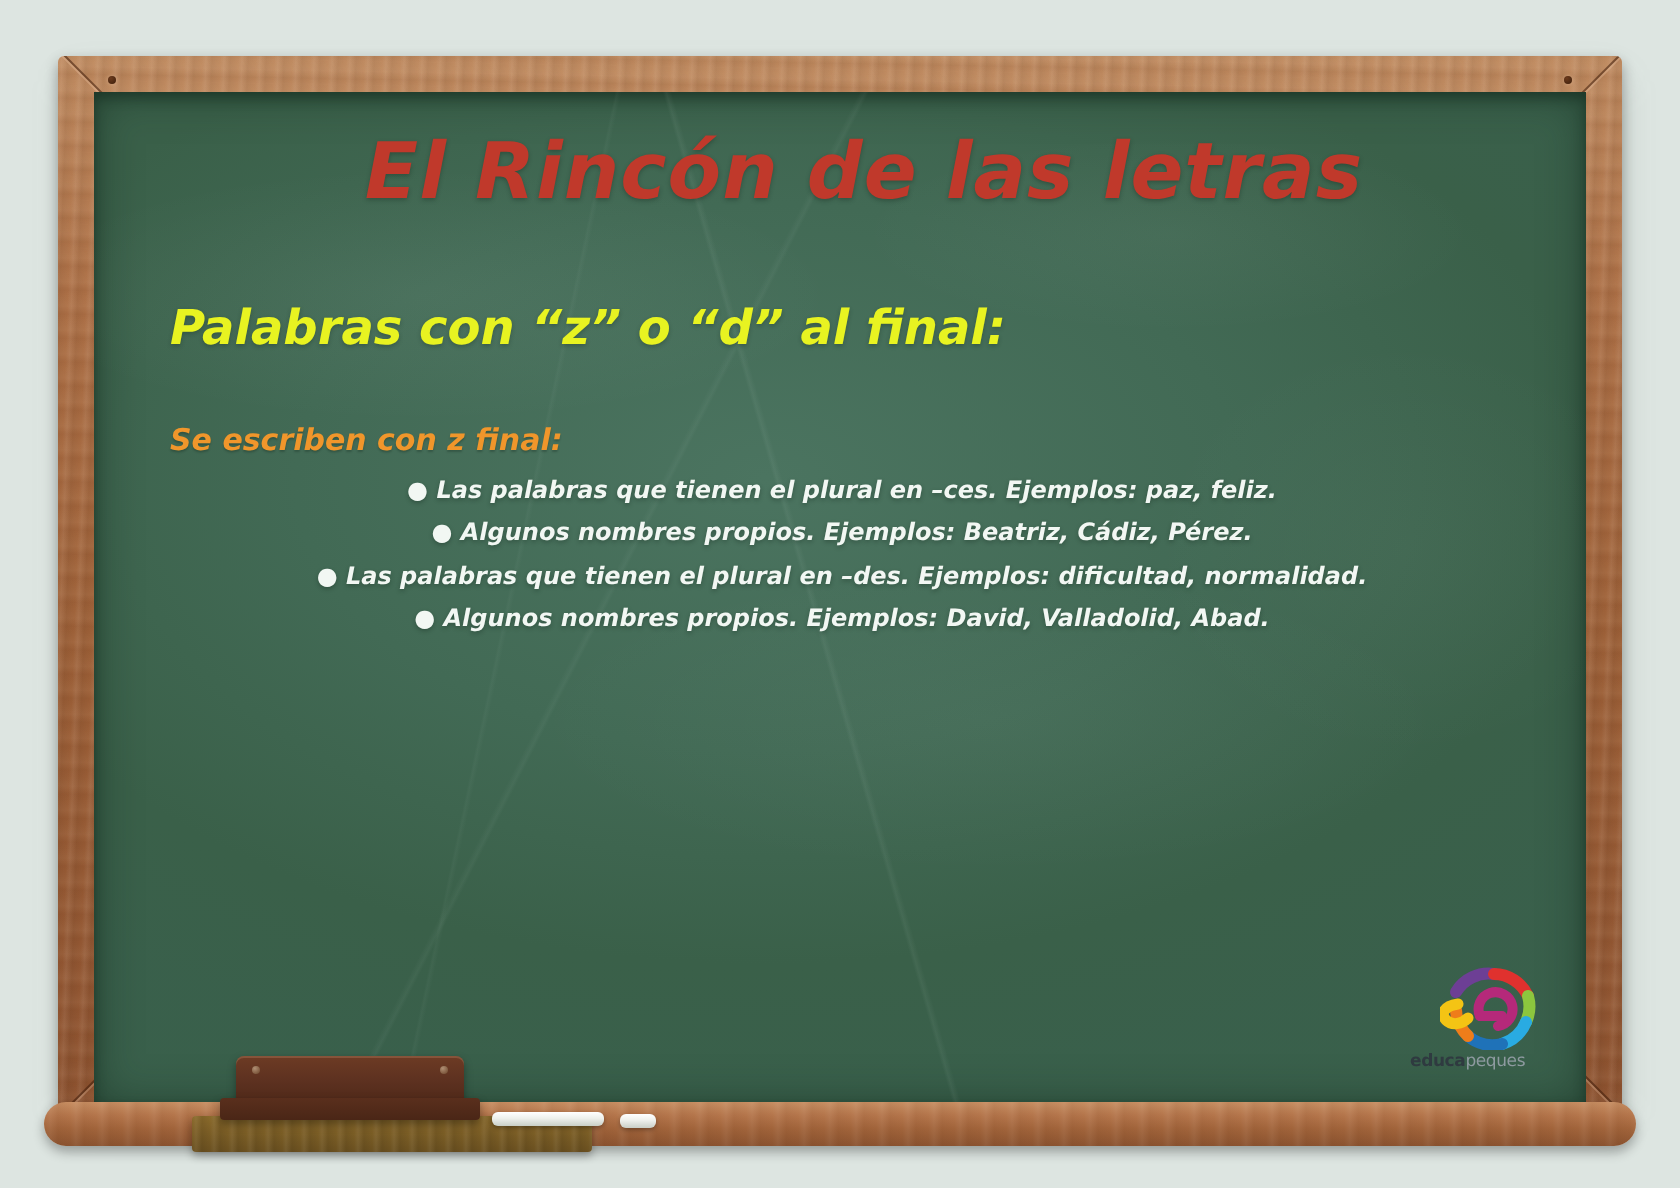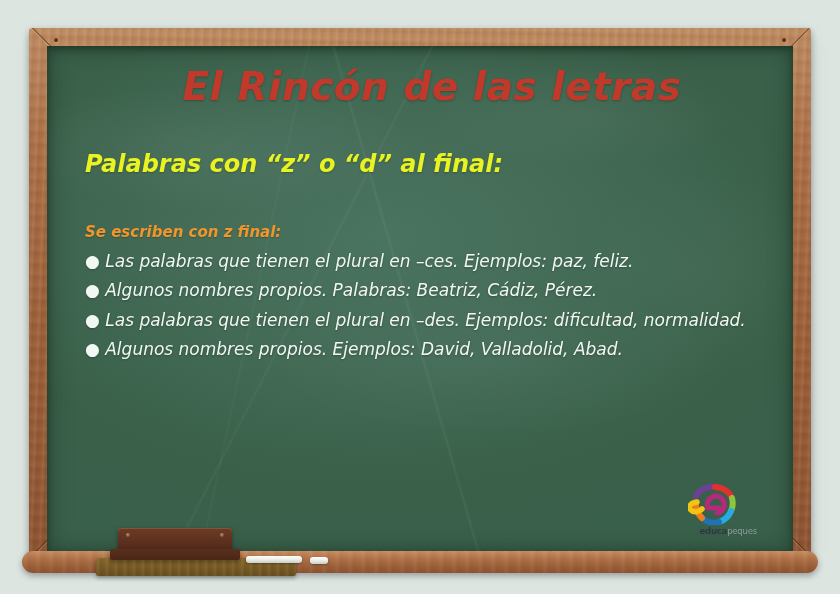"Se escriben con z final:" .body-block { top: 176px -> 164px }
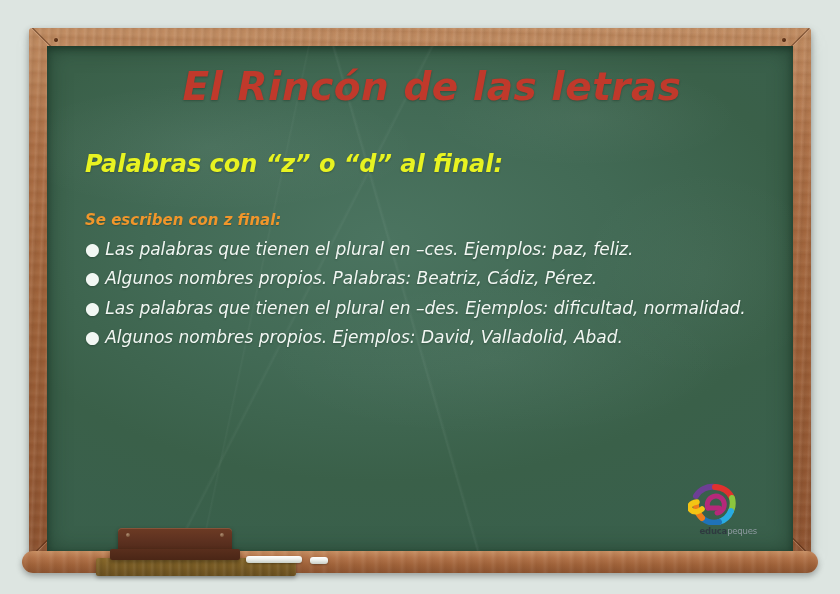"● Las palabras que tienen" .bullet { font-size: 17px -> 12px; font-weight: normal -> bold; text-align: none -> center }
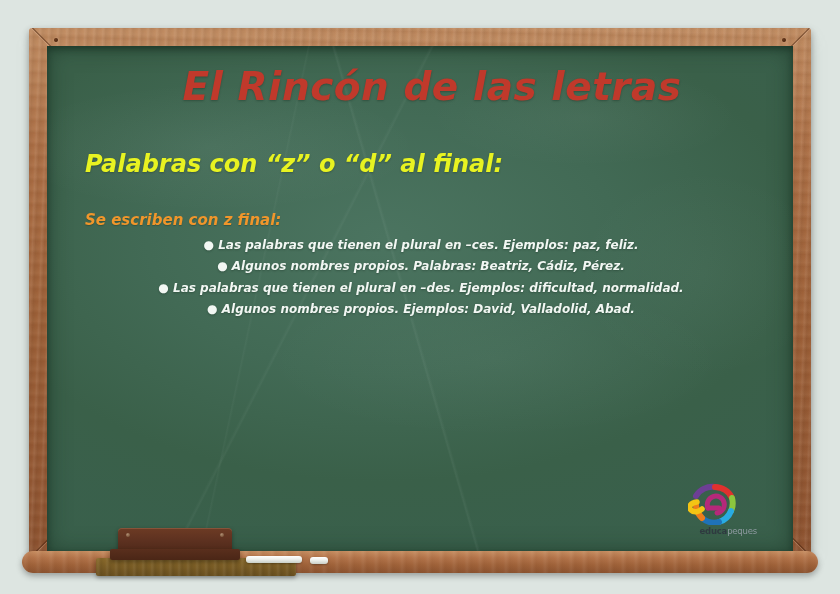"● Algunos nombres propios. Palabras:" div.bullet { text: Palabras -> Ejemplos }
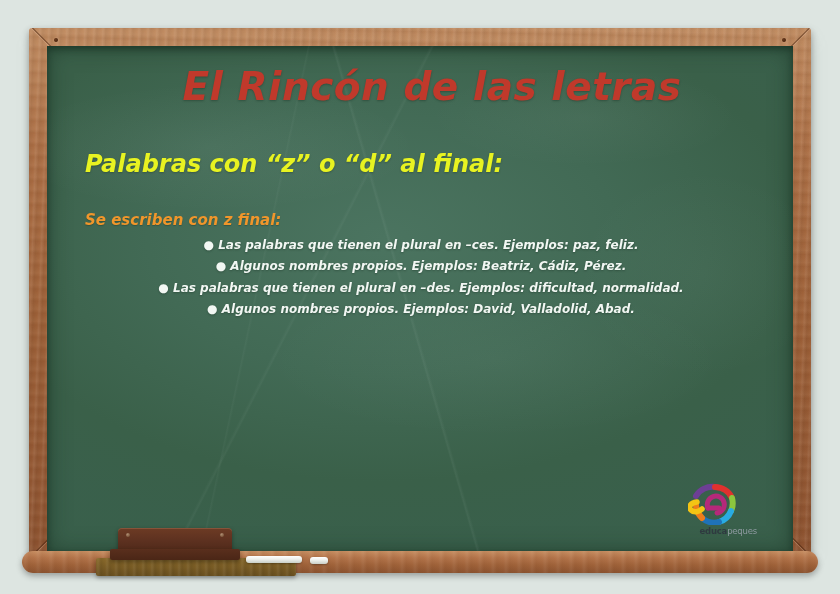"educapeques" .logo { right: 36px -> 4px; text-align: right -> left }
